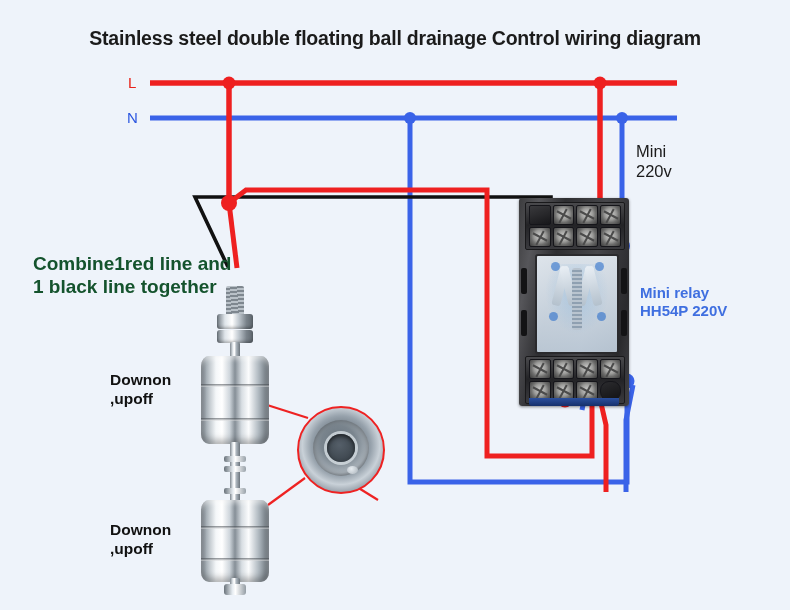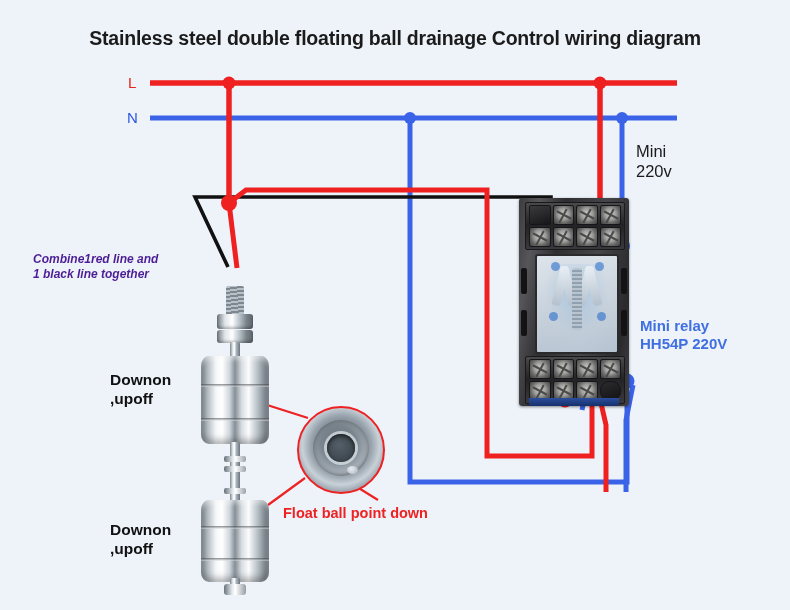"Combine1red line and" #lbl-combine { color: #4c1d95 -> #14532d; font-size: 12px -> 19px; font-style: italic -> none }
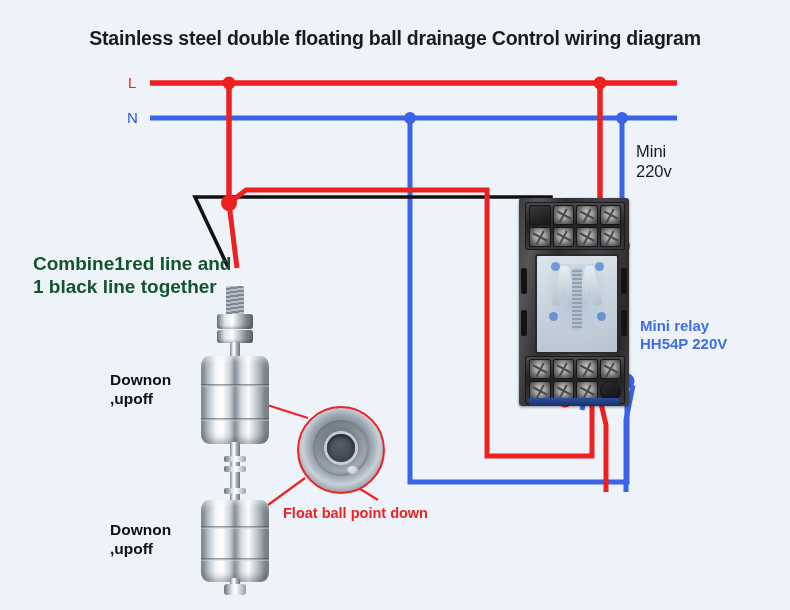"Mini relay" #lbl-relay { margin-top: 33px -> none }
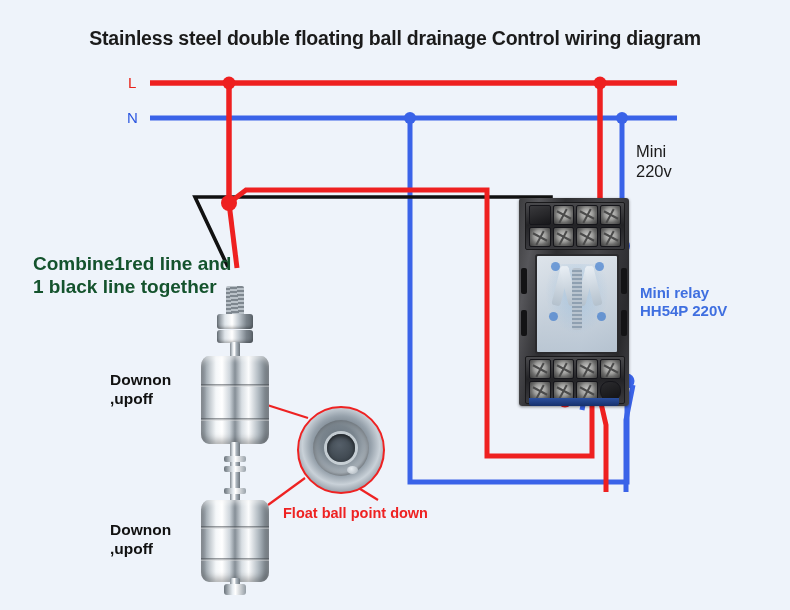"Float ball point down" div.lbl { html: <div>Float ball point down</div> -> none }
